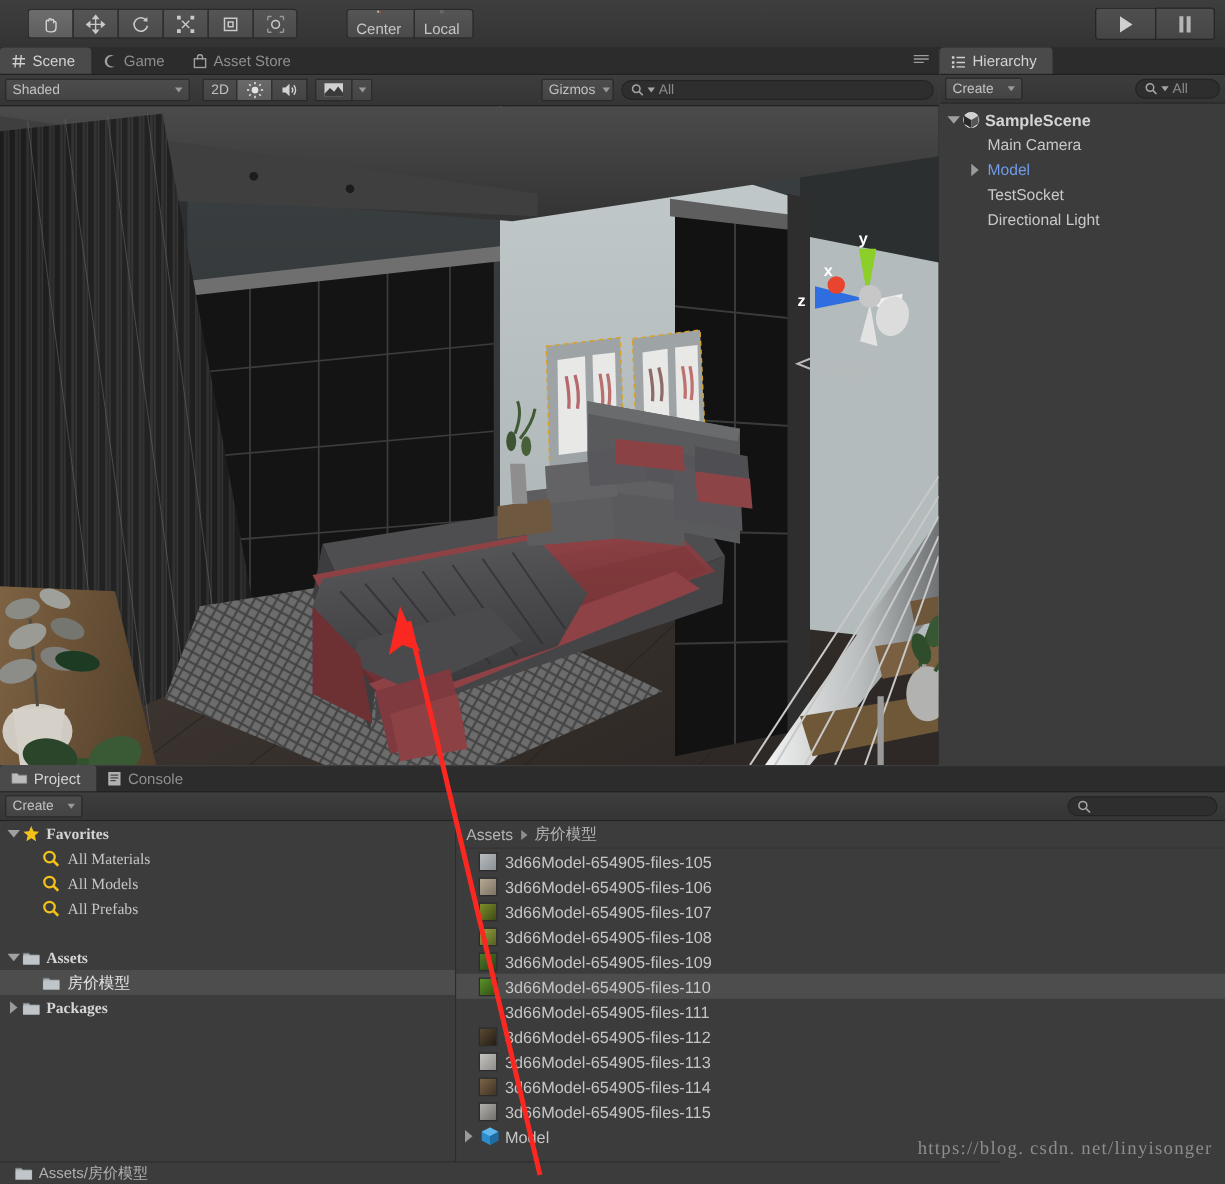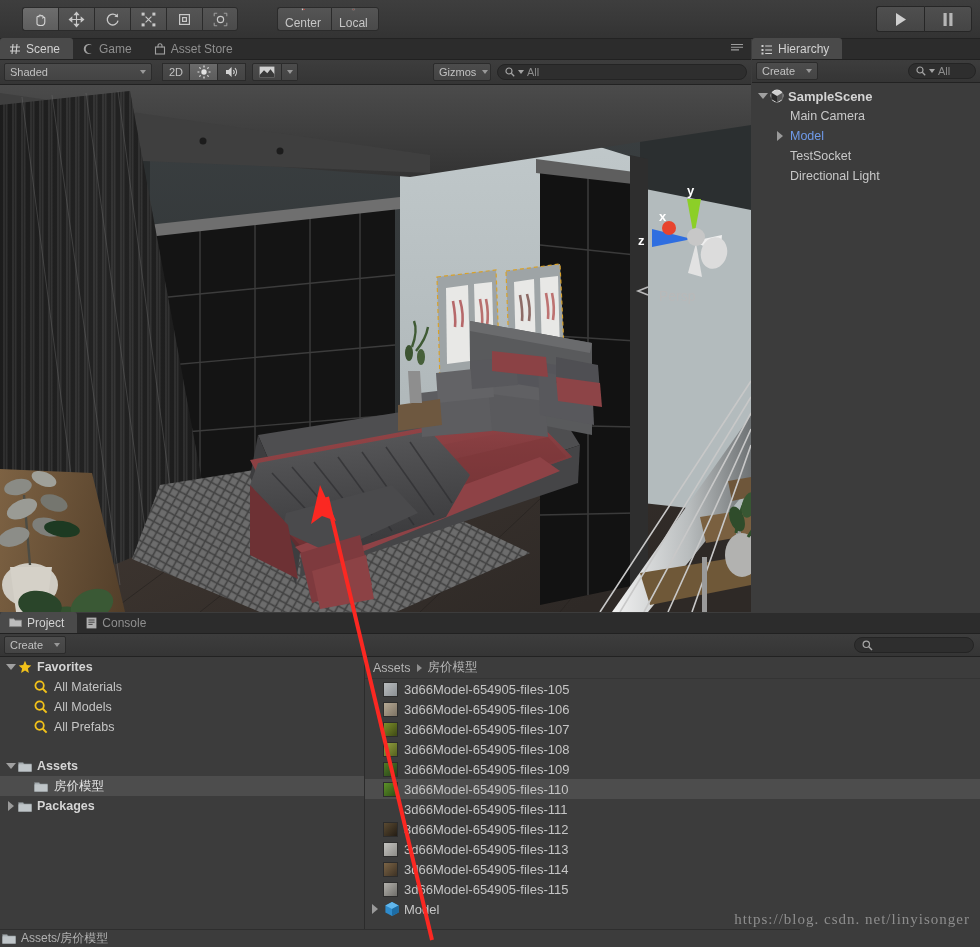"Favorites" .prow { font-family: none -> Liberation Serif, serif }
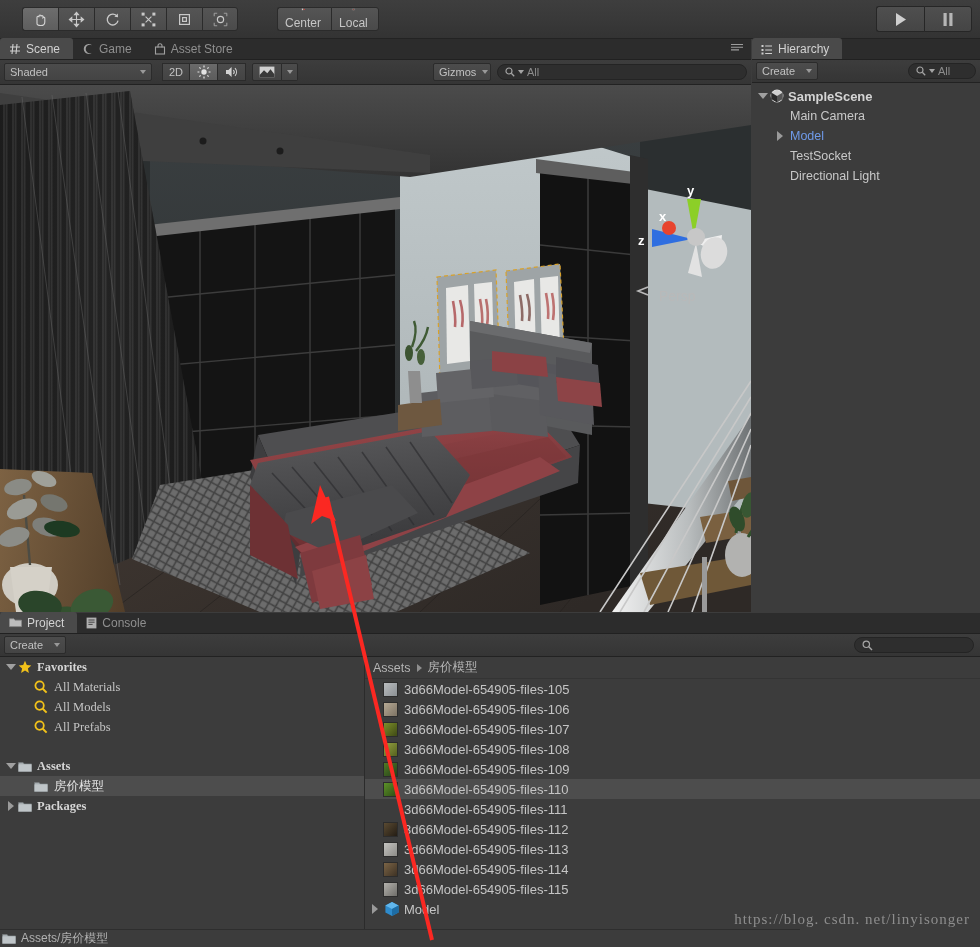"Assets/房价模型" .statusbar { padding-left: 2px -> 12px }
